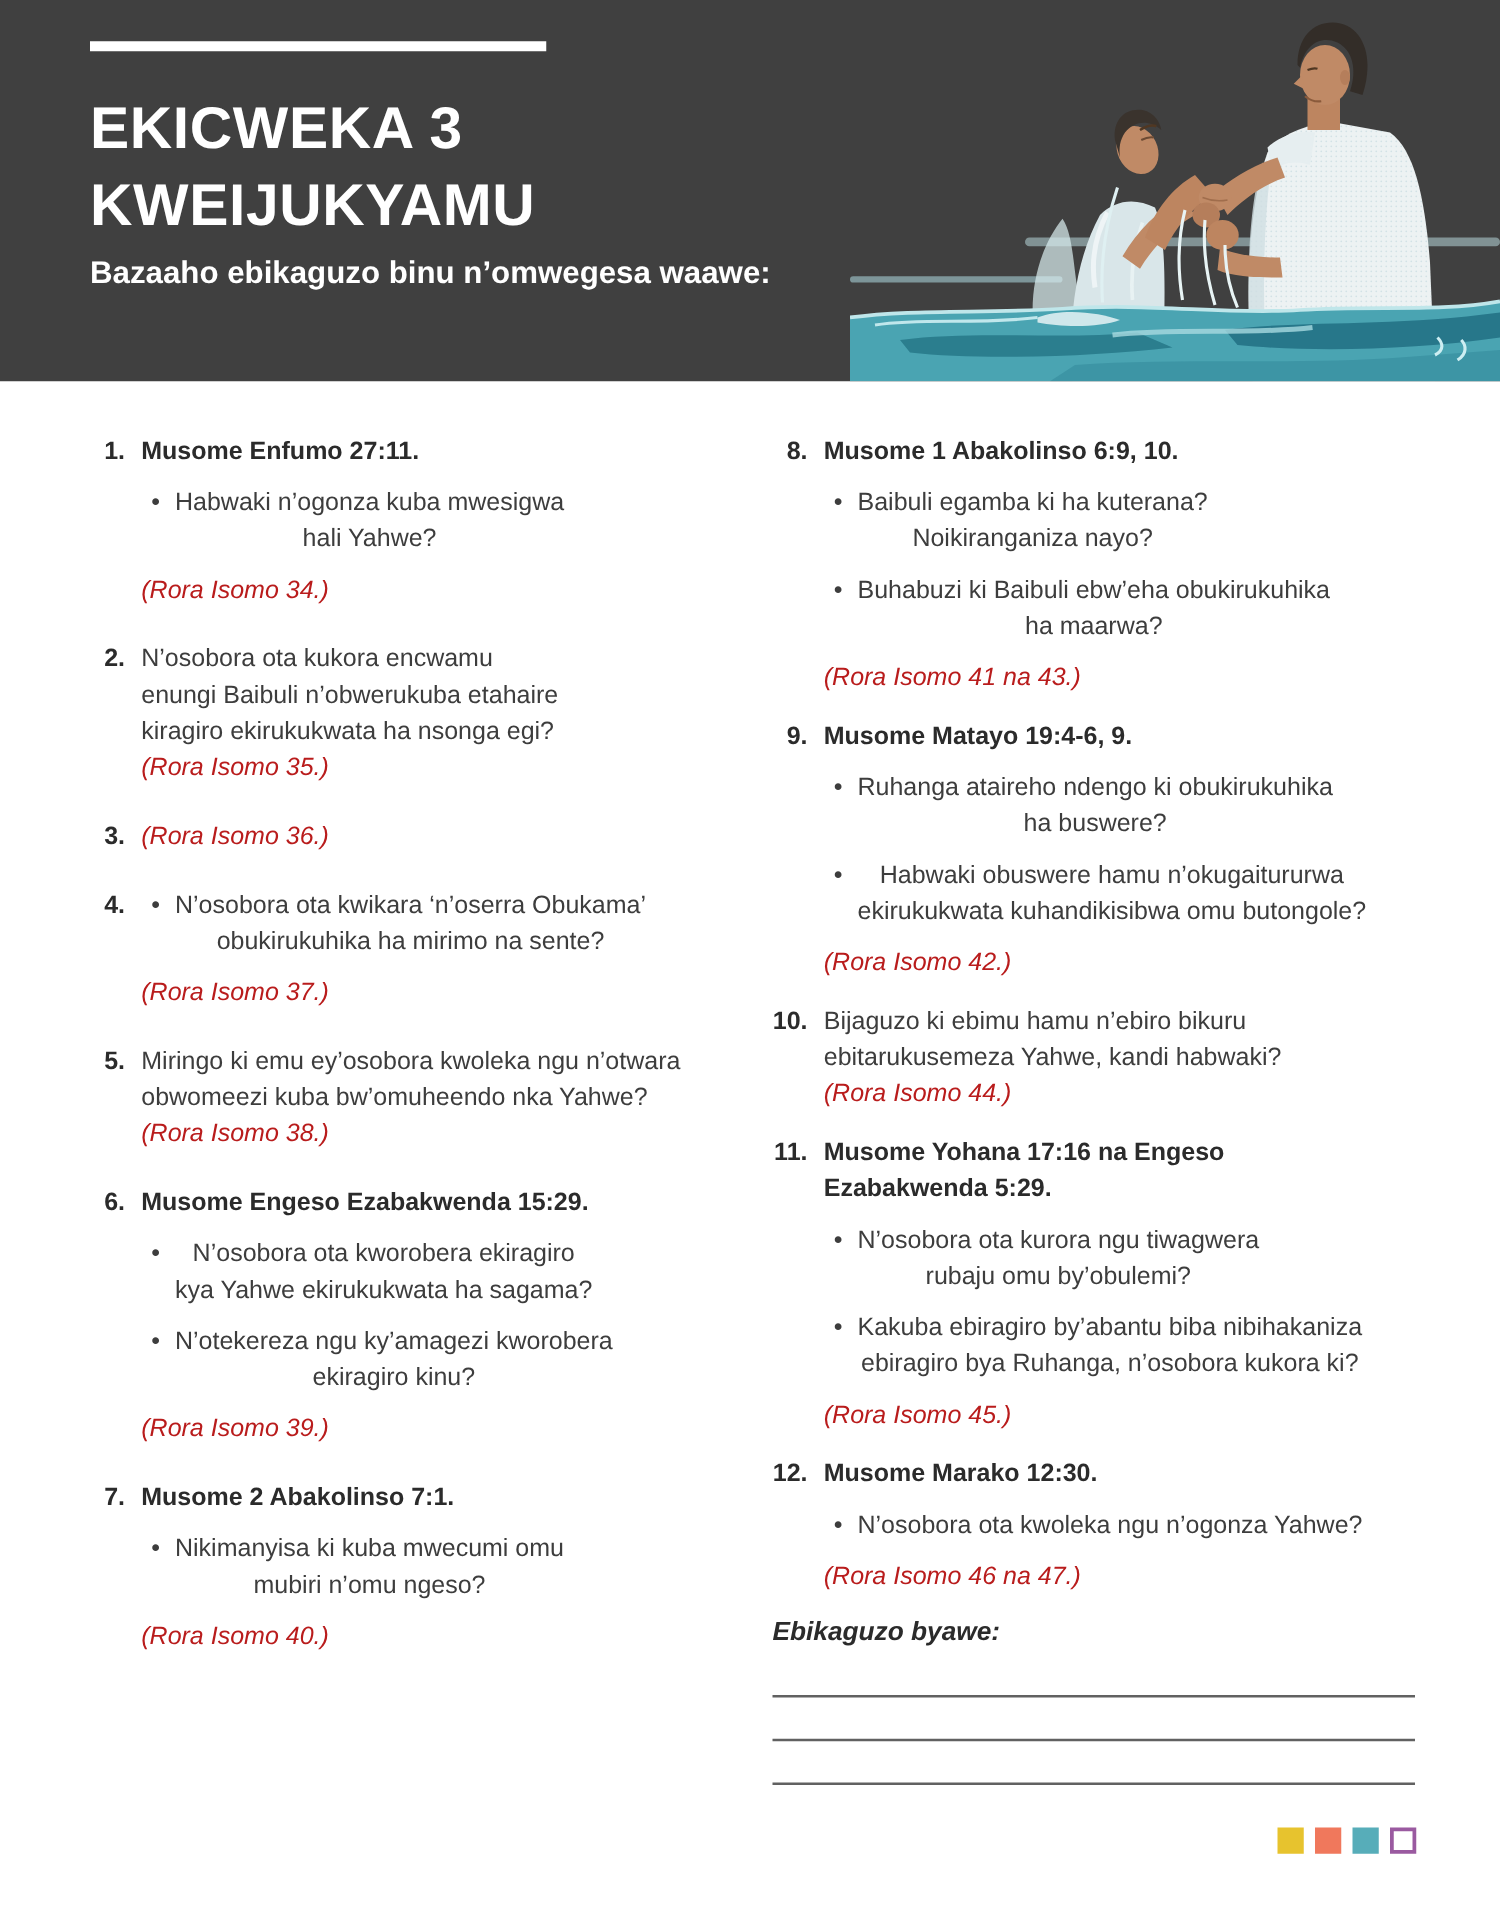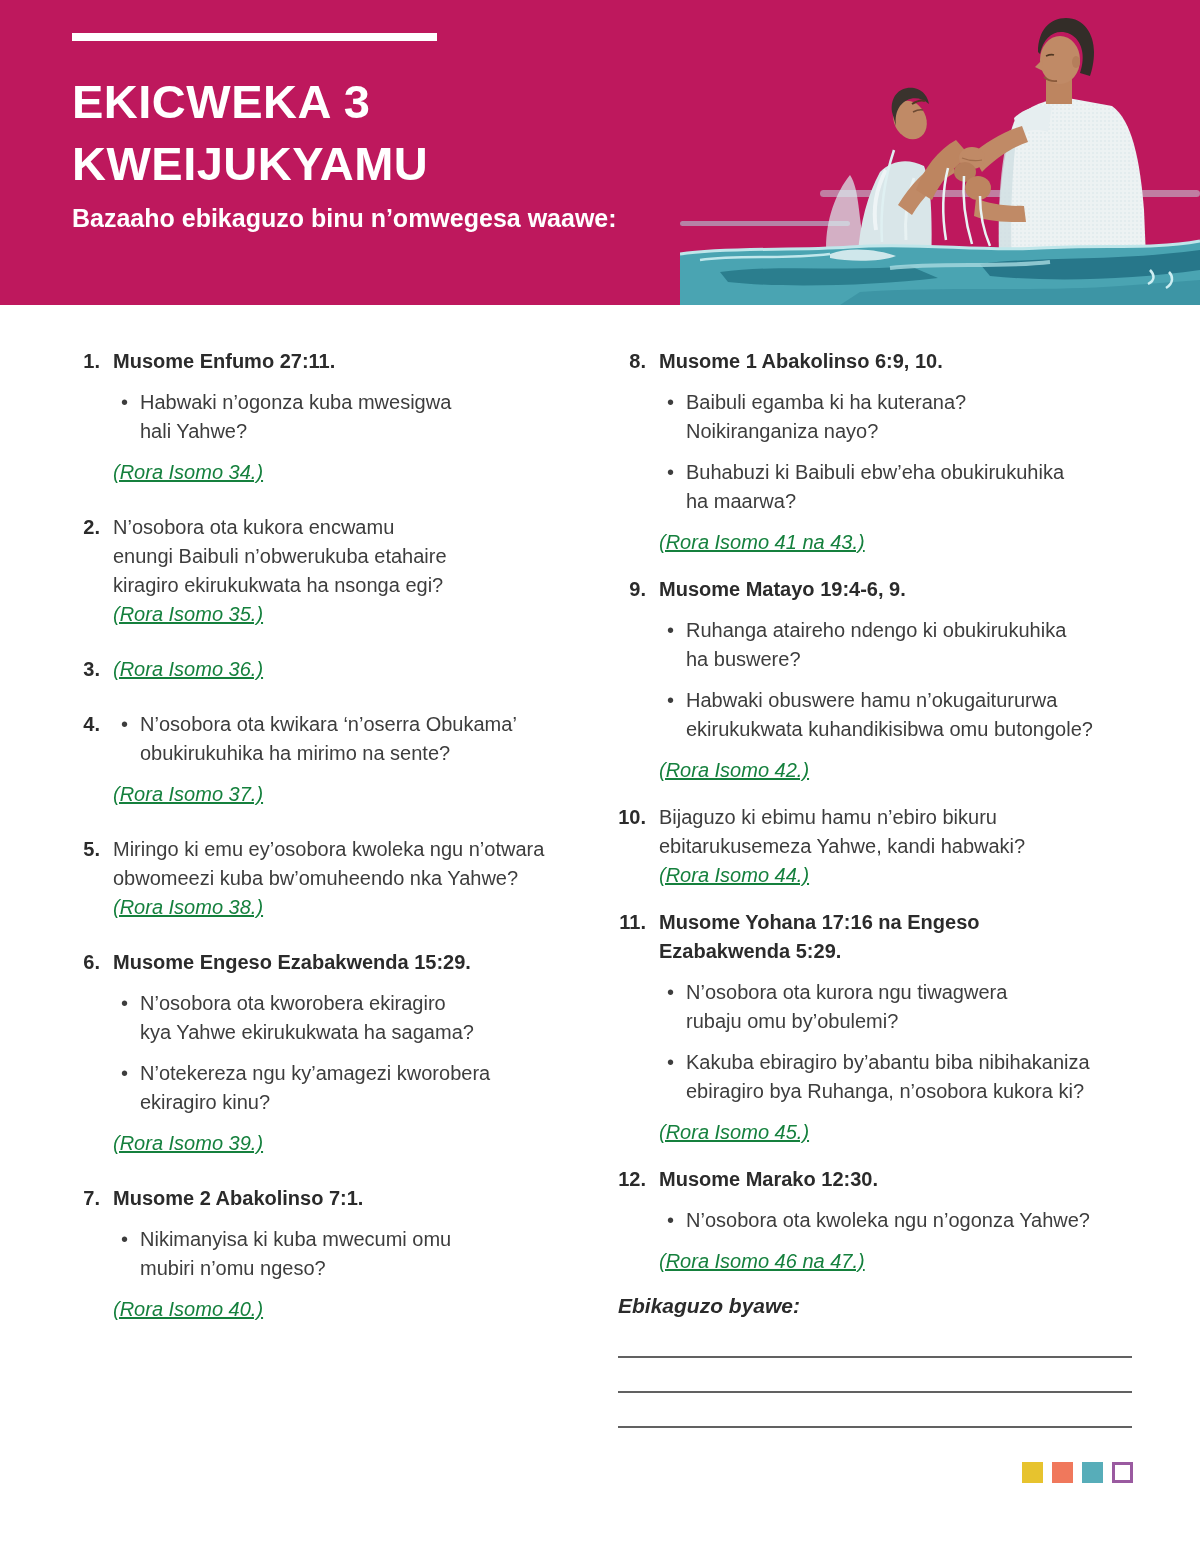"EKICWEKA 3" .header { background: #be185d -> #404040 }
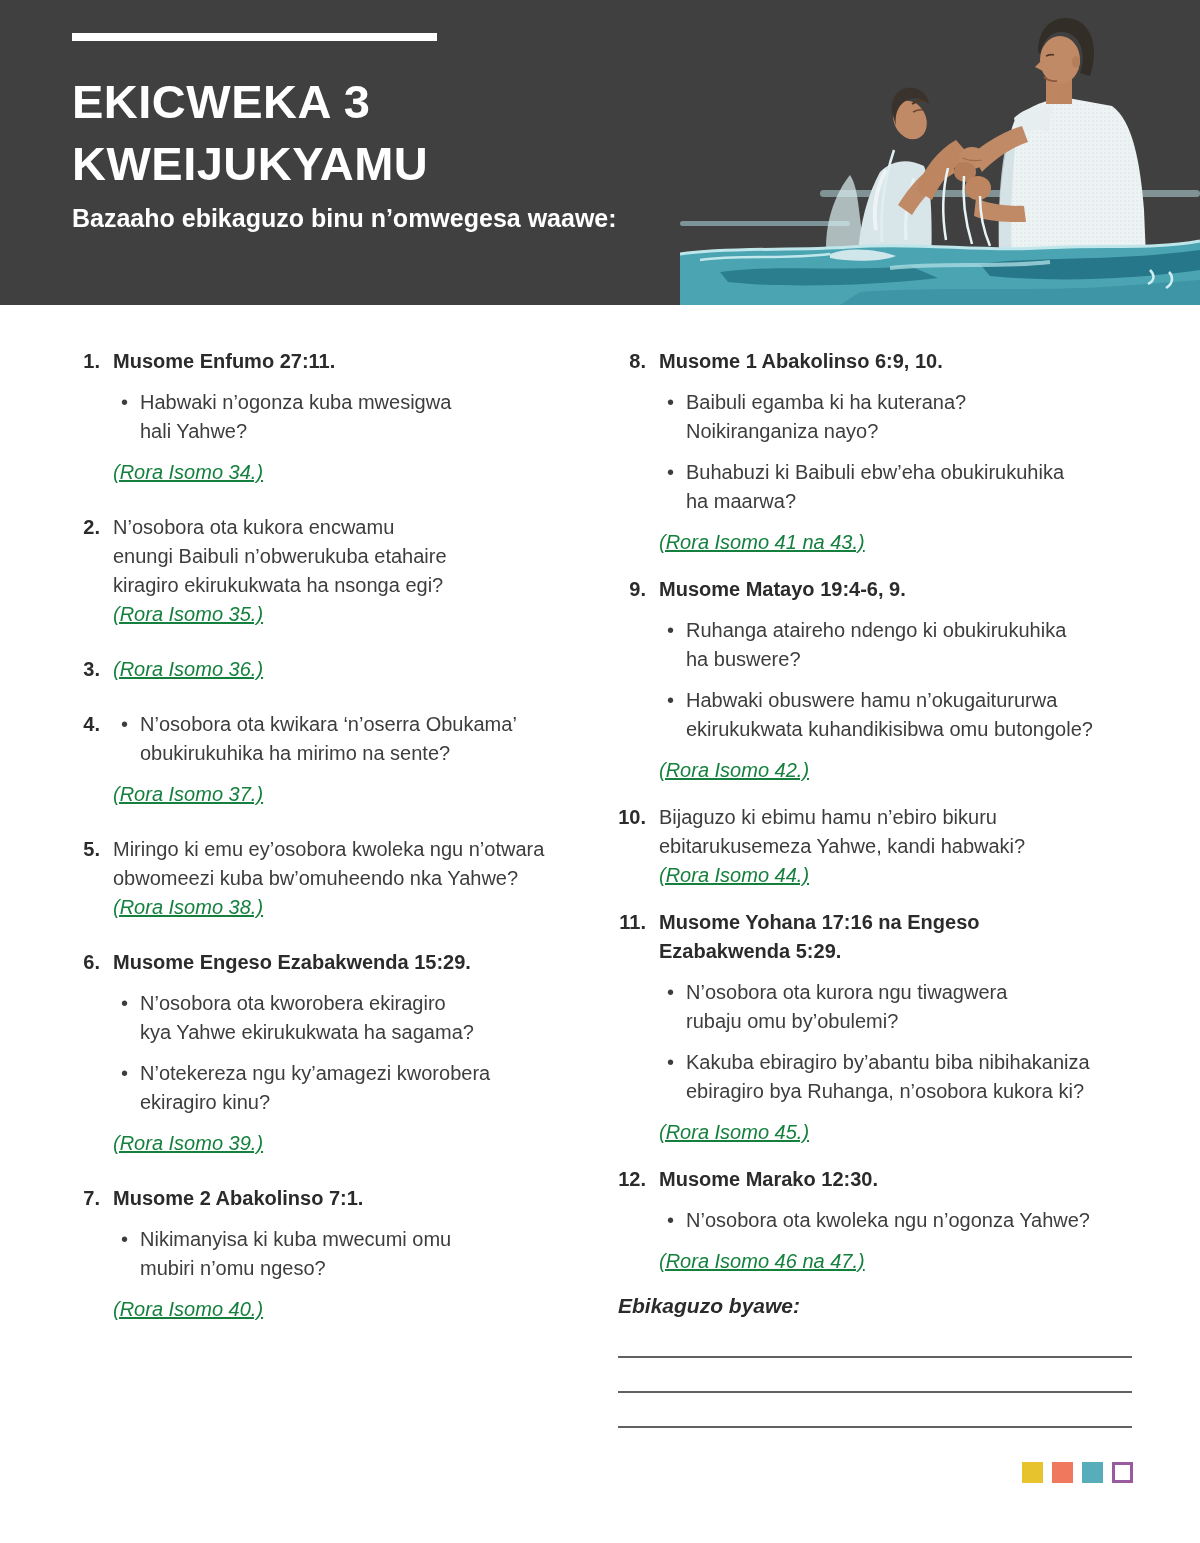"Habwaki n’ogonza kuba mwesigwa" .q-bullet .bullet-text { text-align: none -> center }
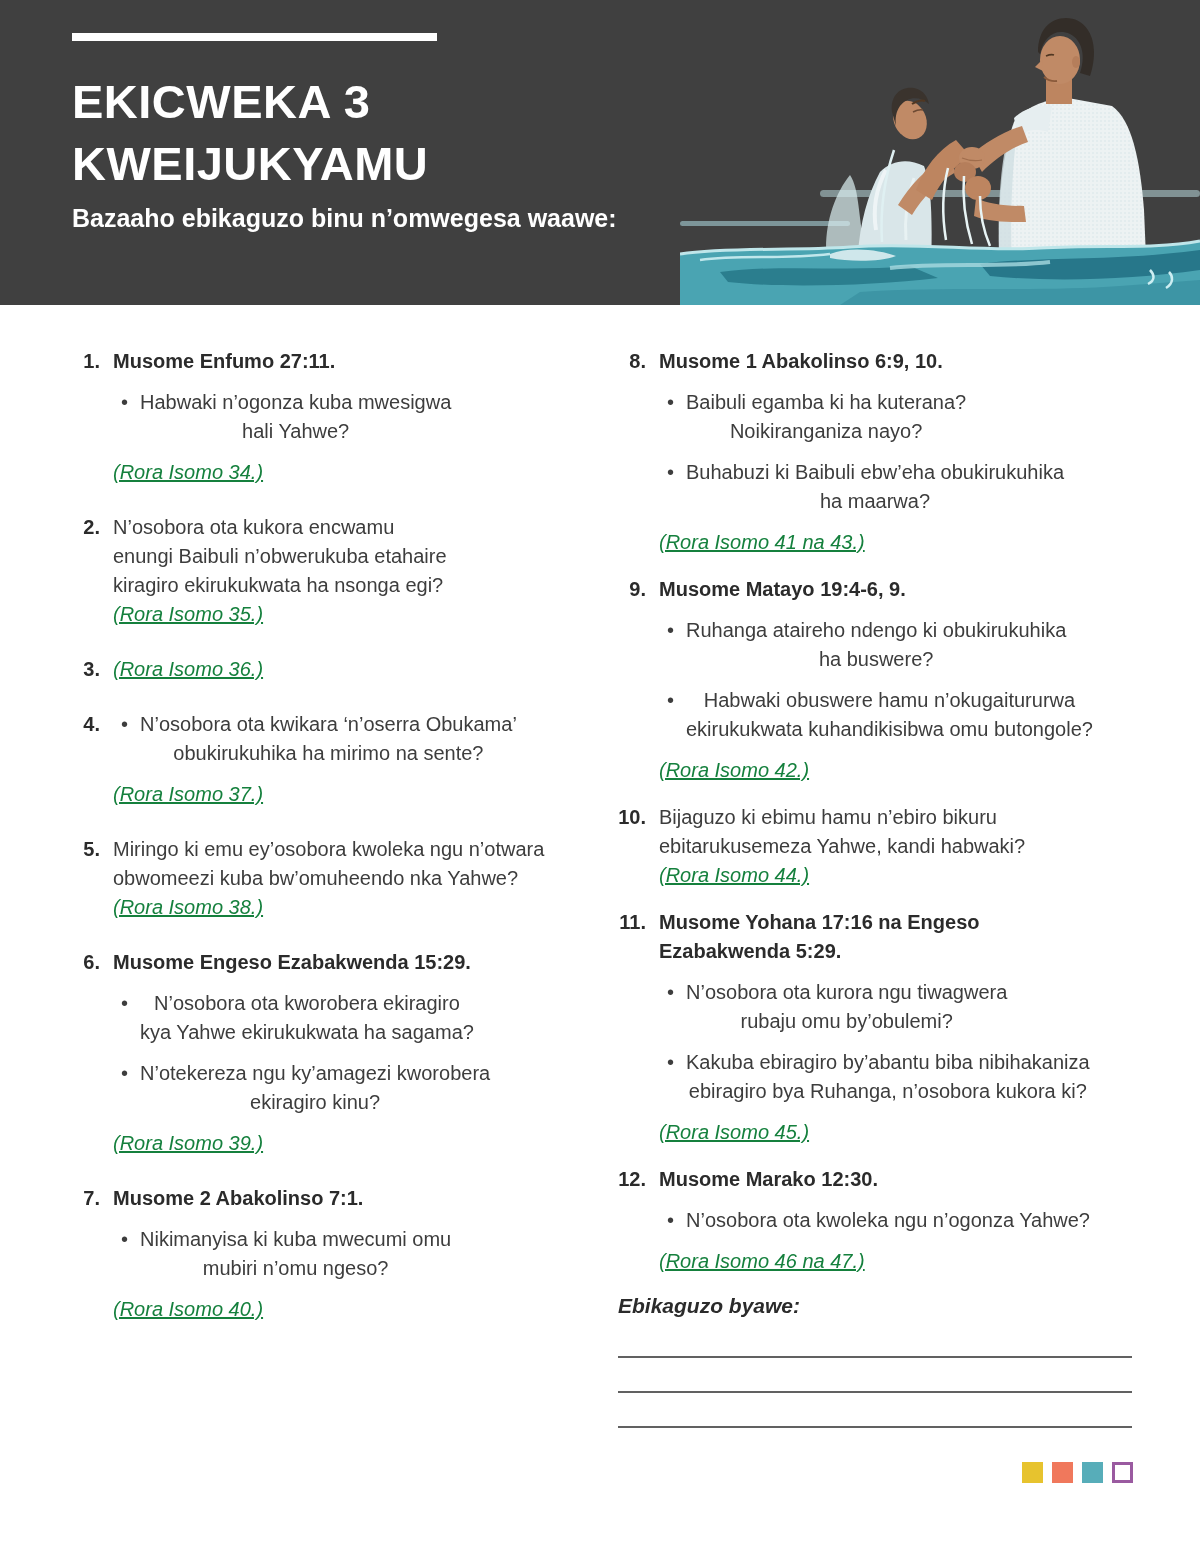"(Rora Isomo 34.)" .q-ref { color: #15803d -> #b91c1c; text-decoration: underline -> none }
